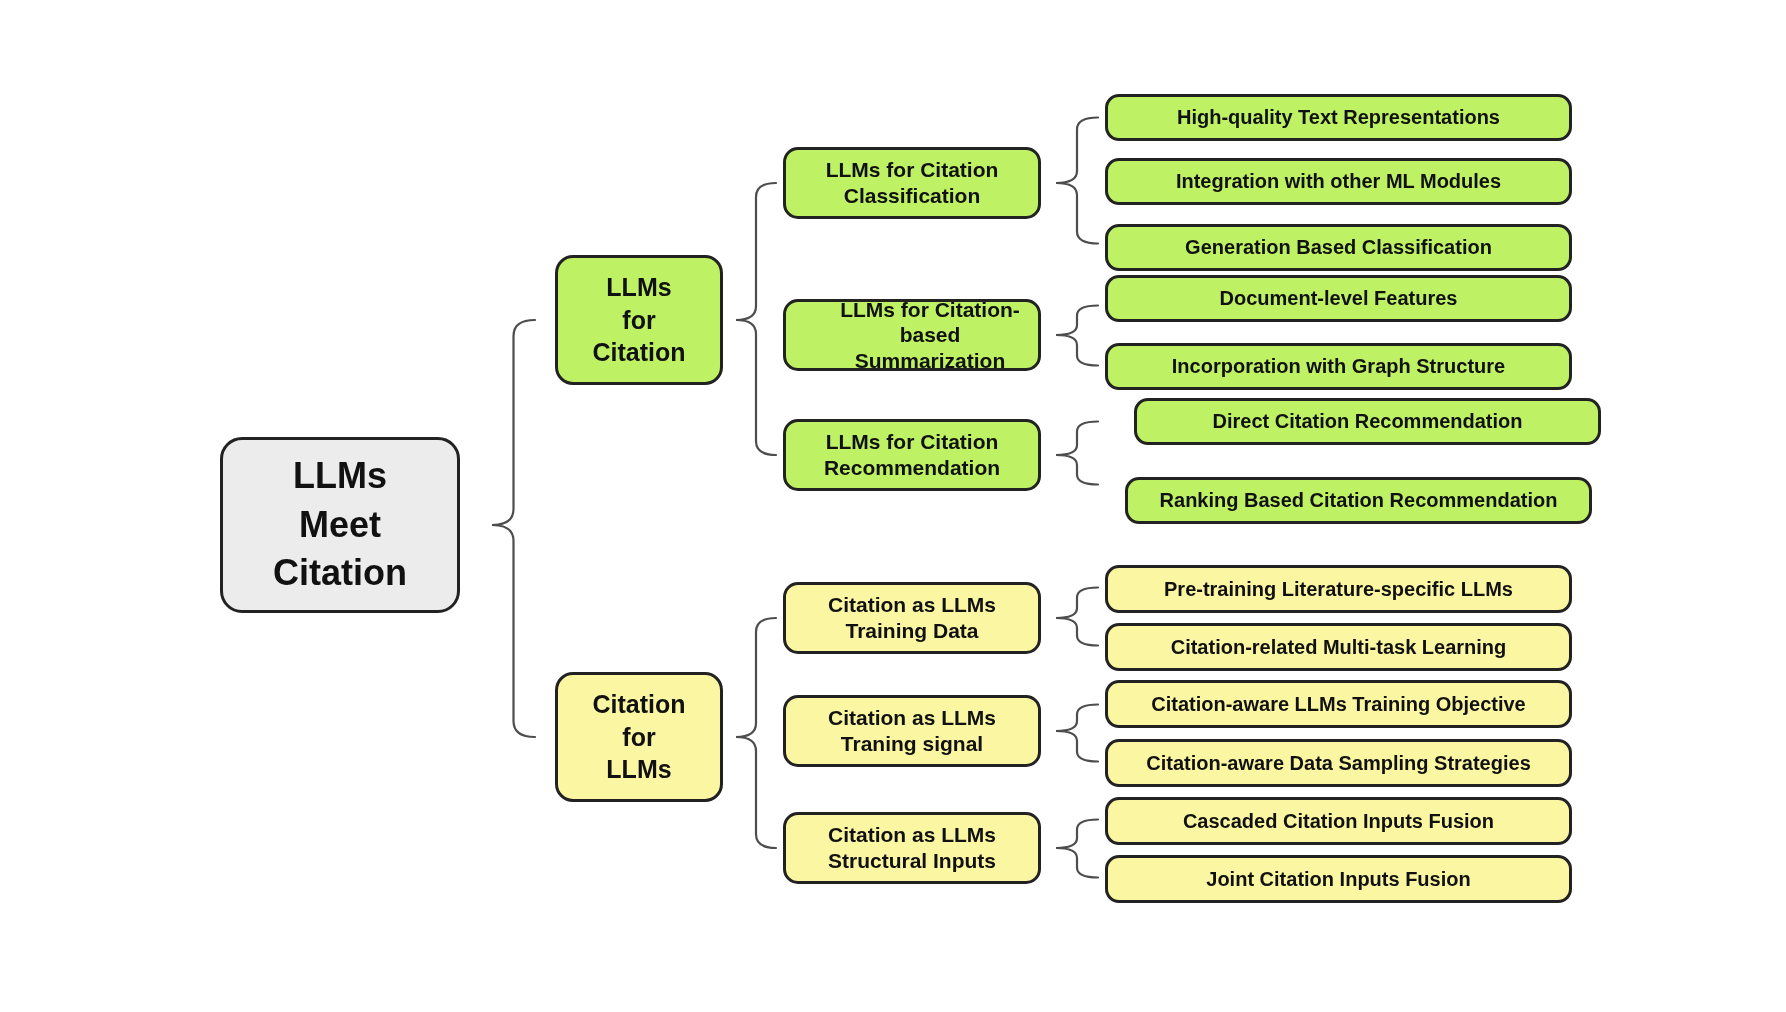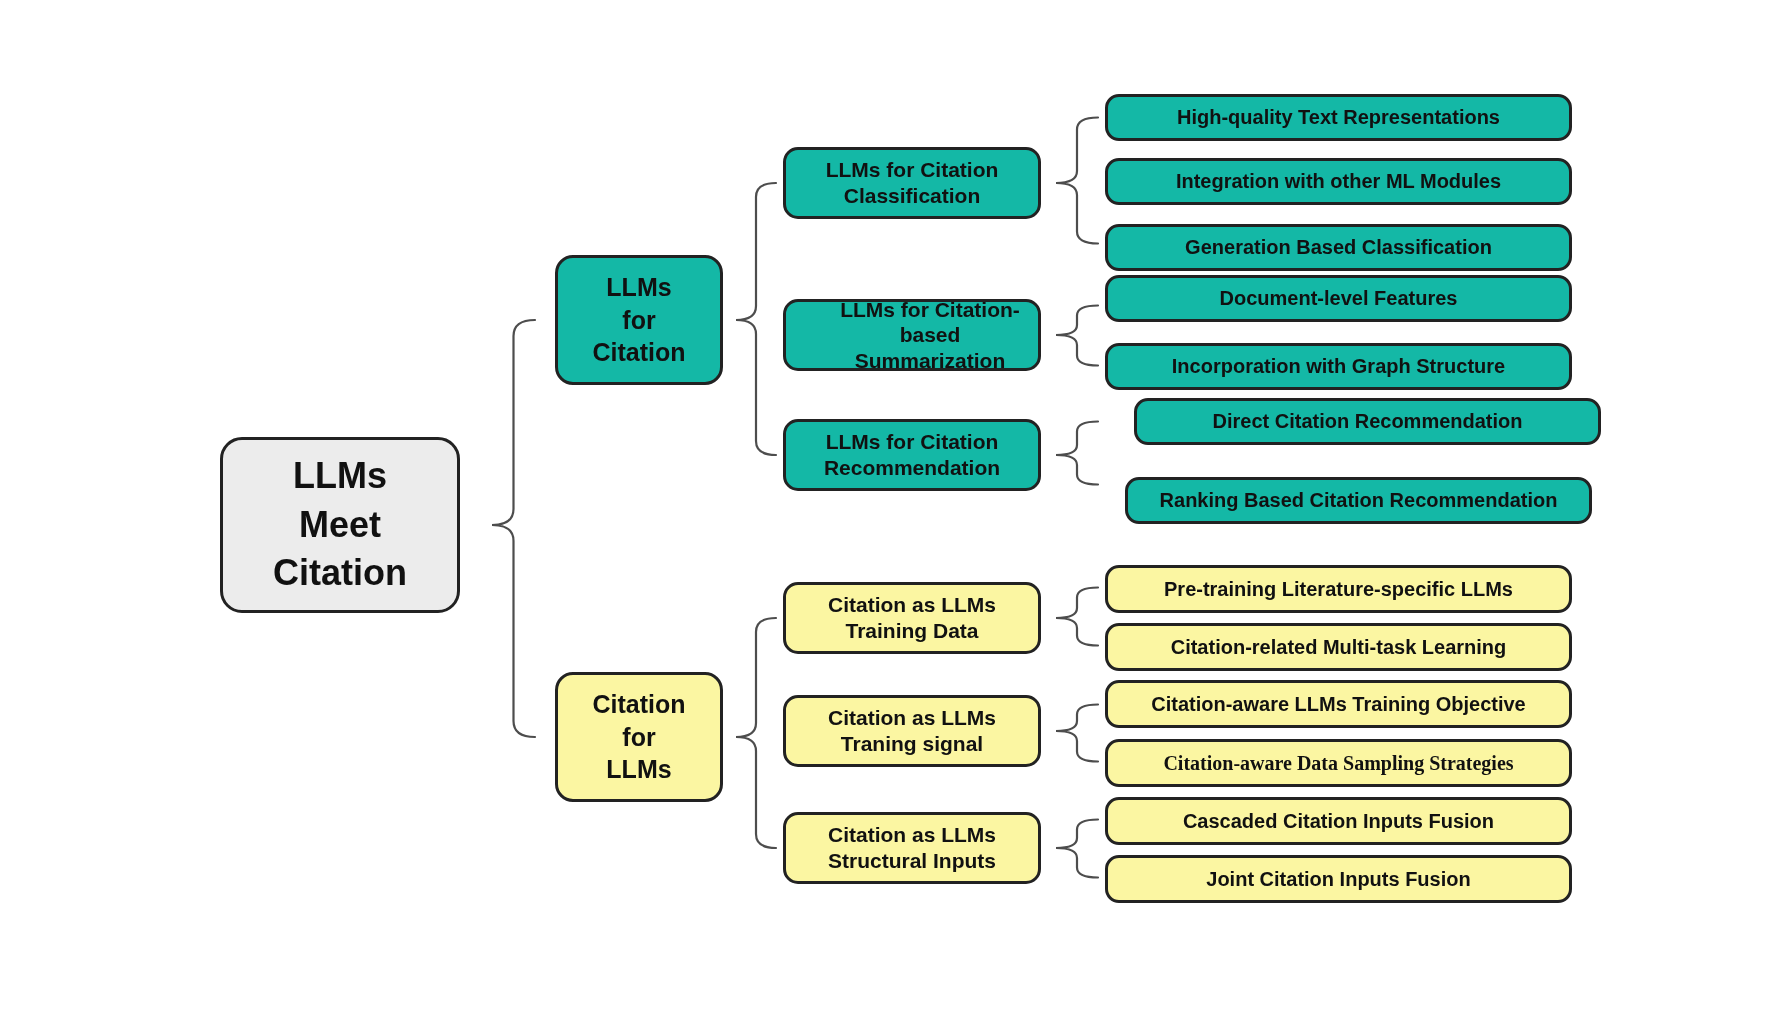"High-quality Text Representations" .node.blue { background: #14b8a6 -> #bef264 }
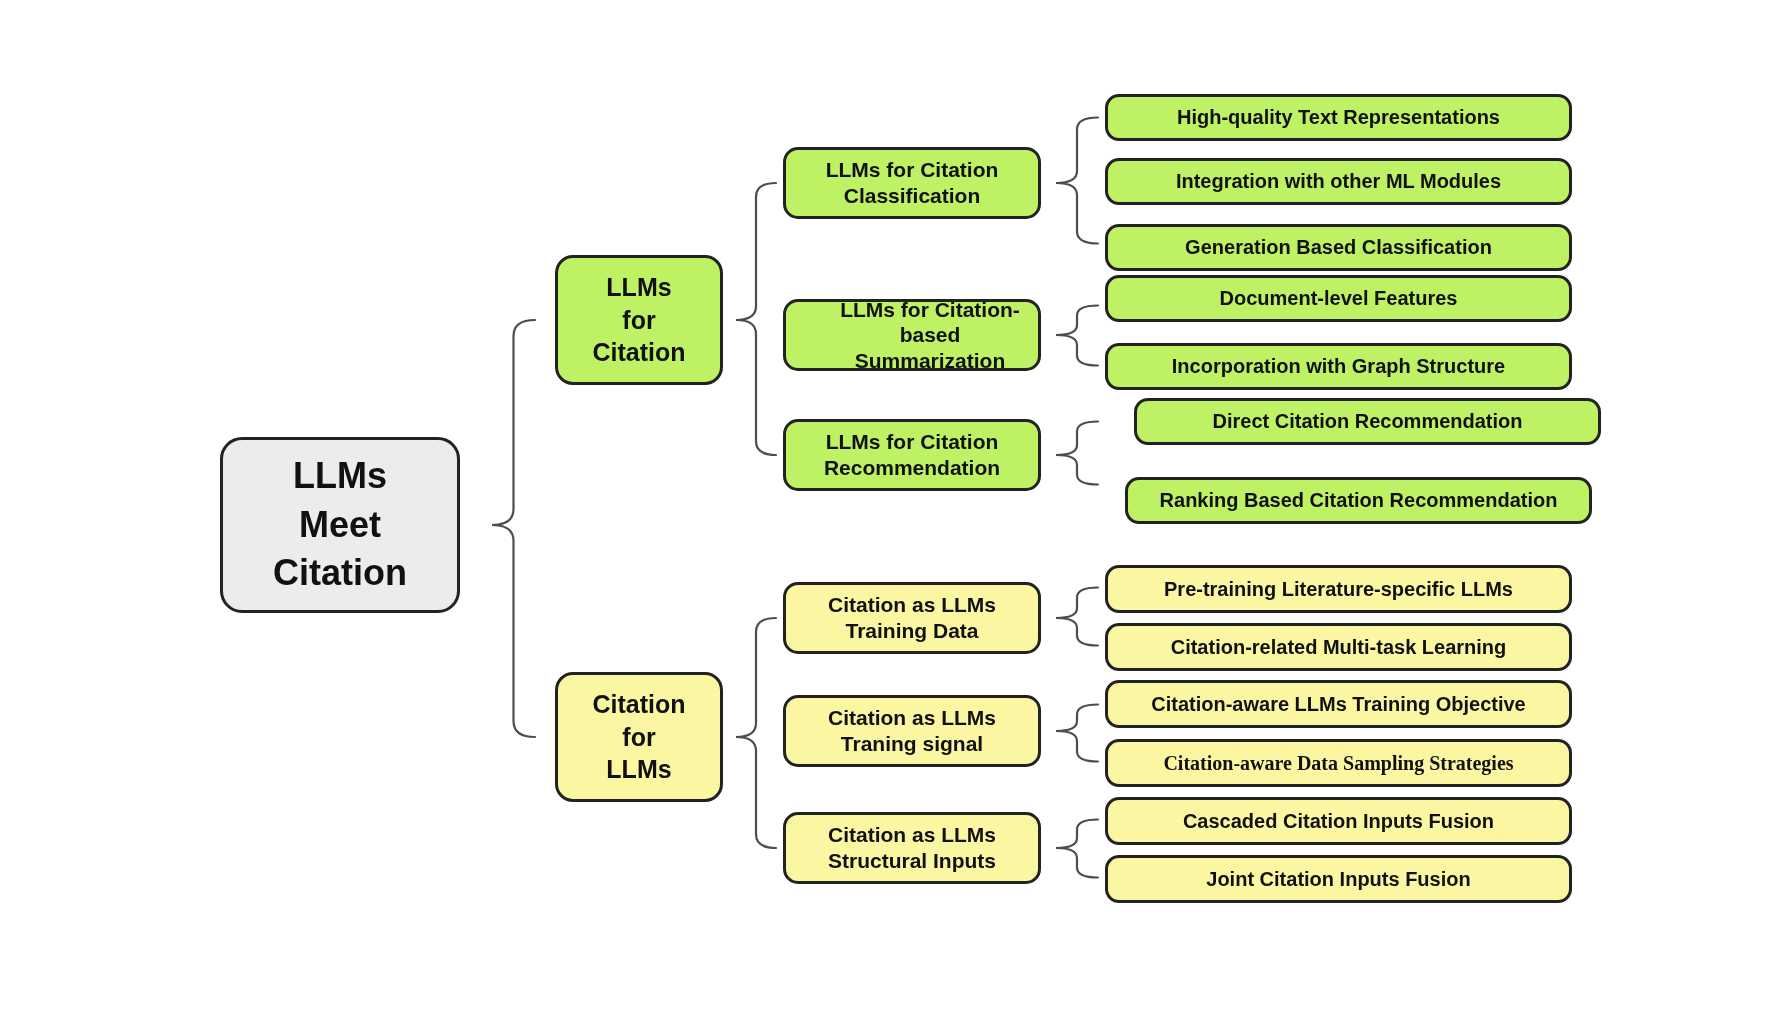"Citation-aware Data Sampling Strategies" div.node { font-family: Liberation Serif, serif -> none }
